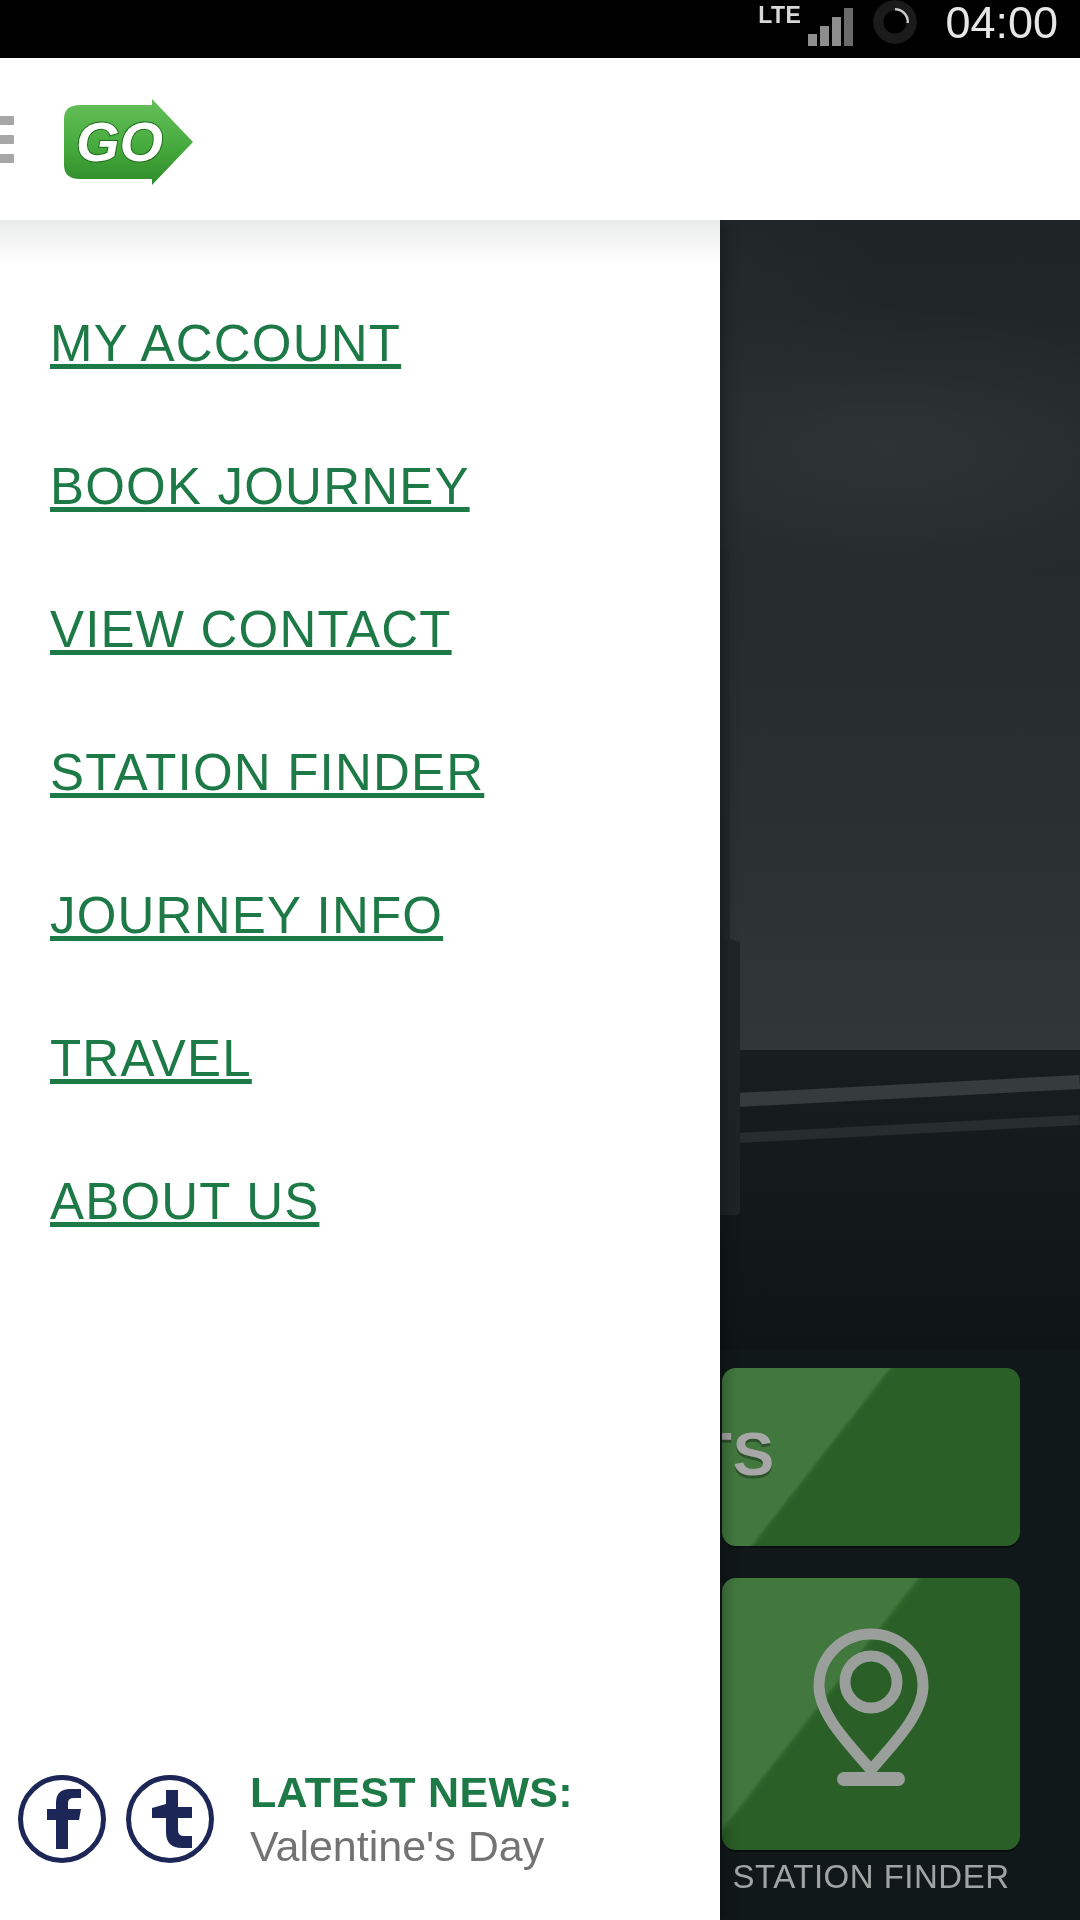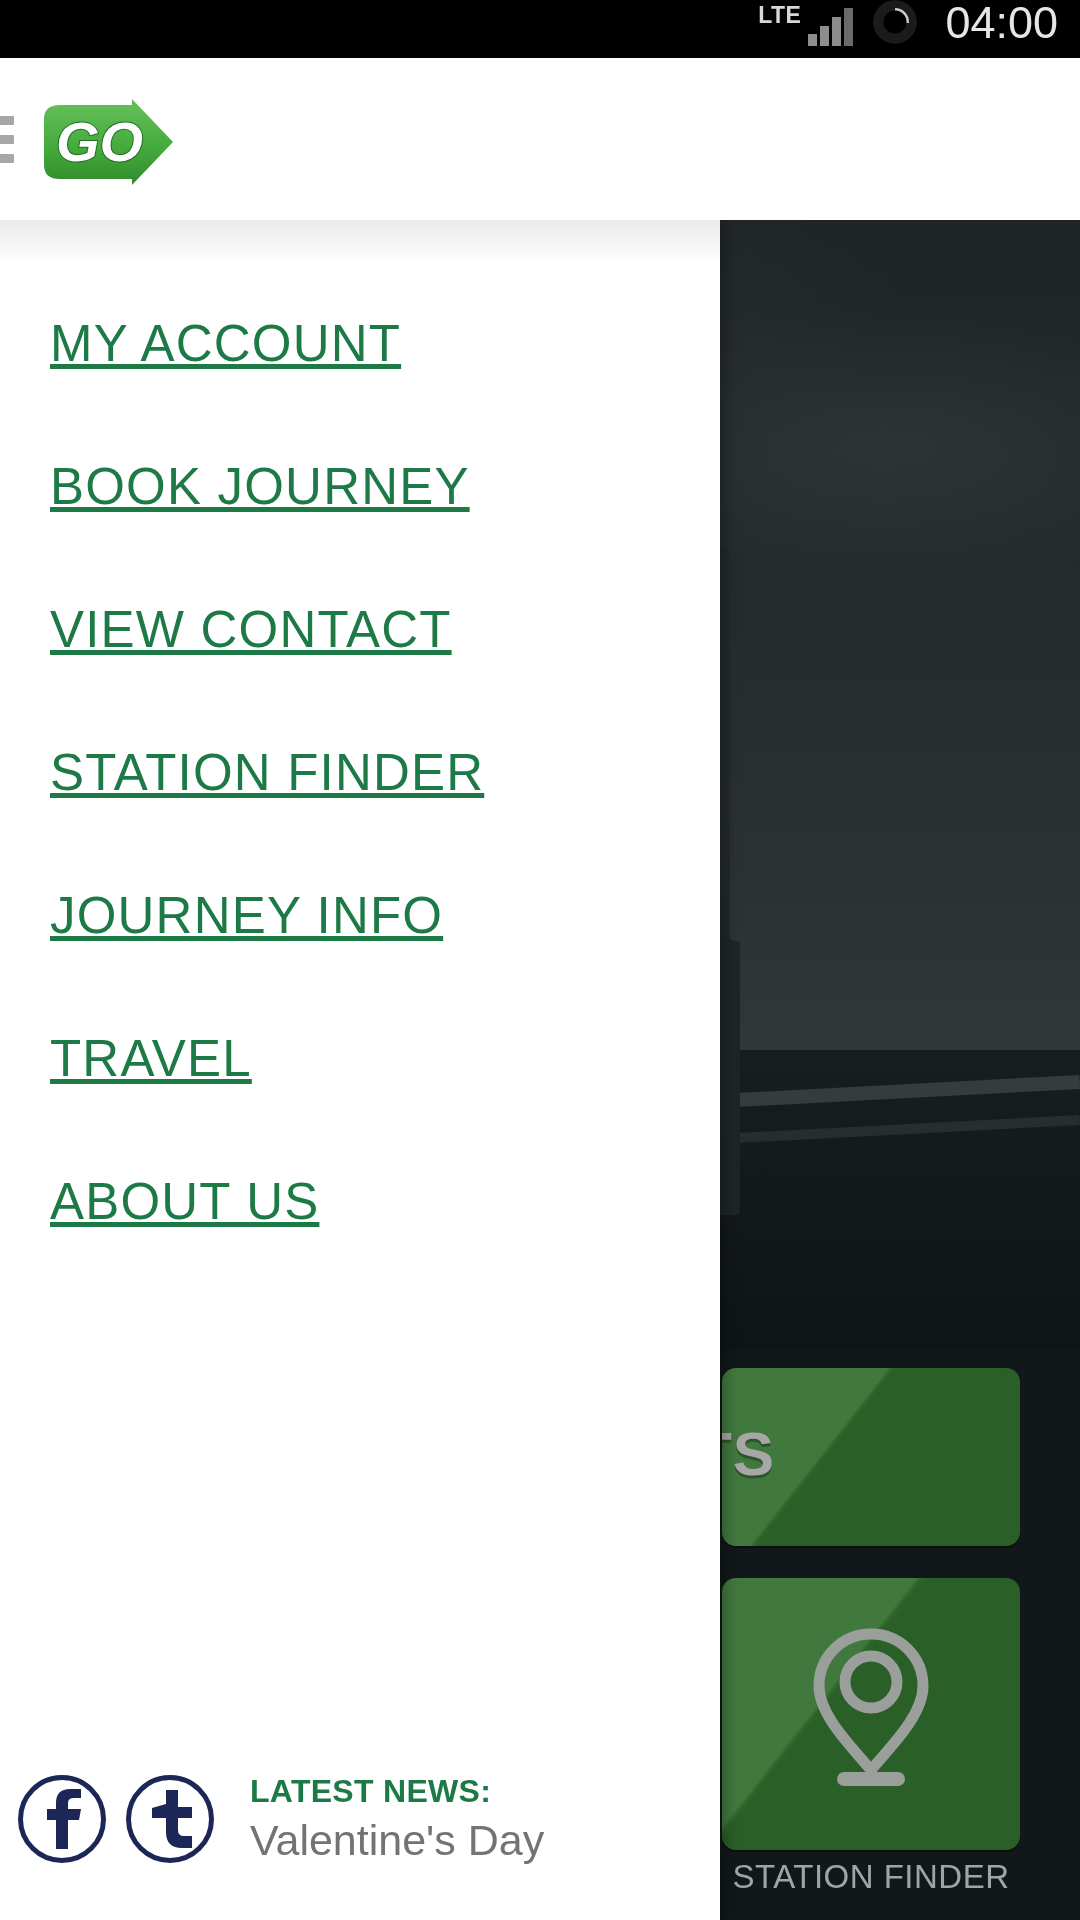"GO" #appbar { gap: none -> 20px }
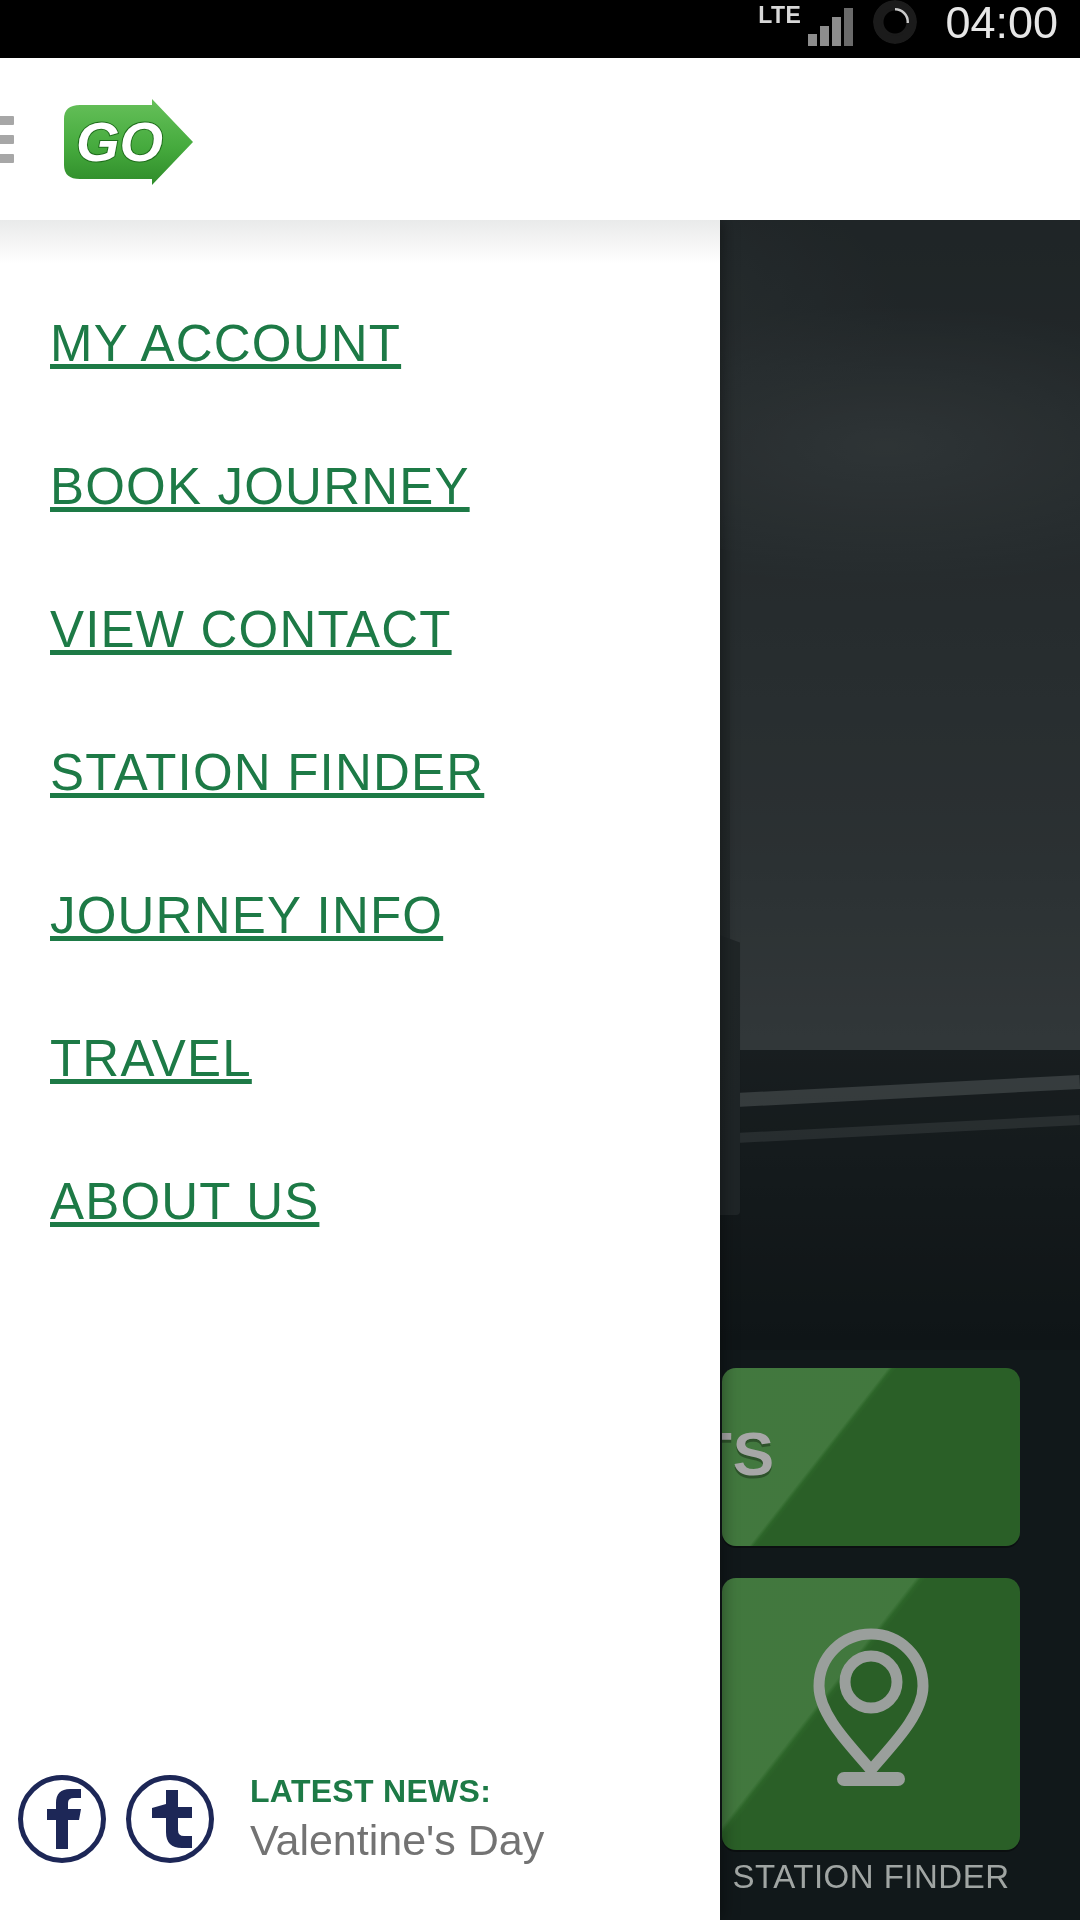"LATEST NEWS:" #news .news-head { font-size: 32px -> 43px }
